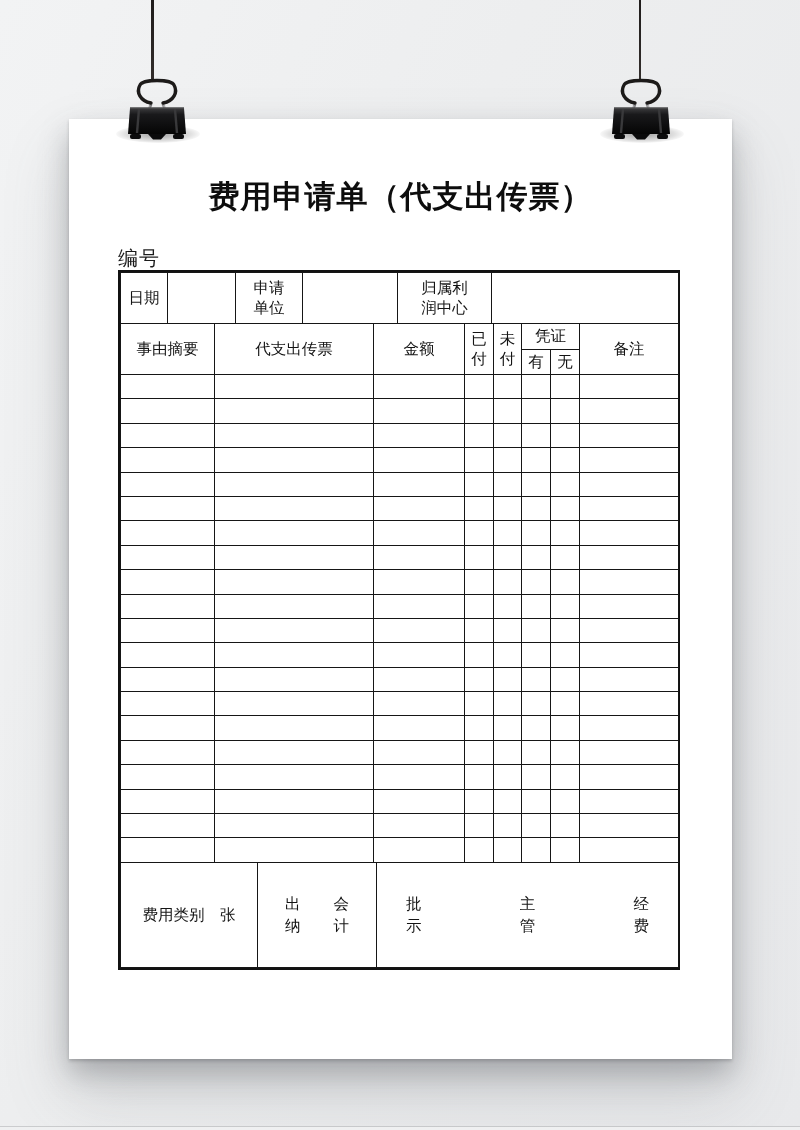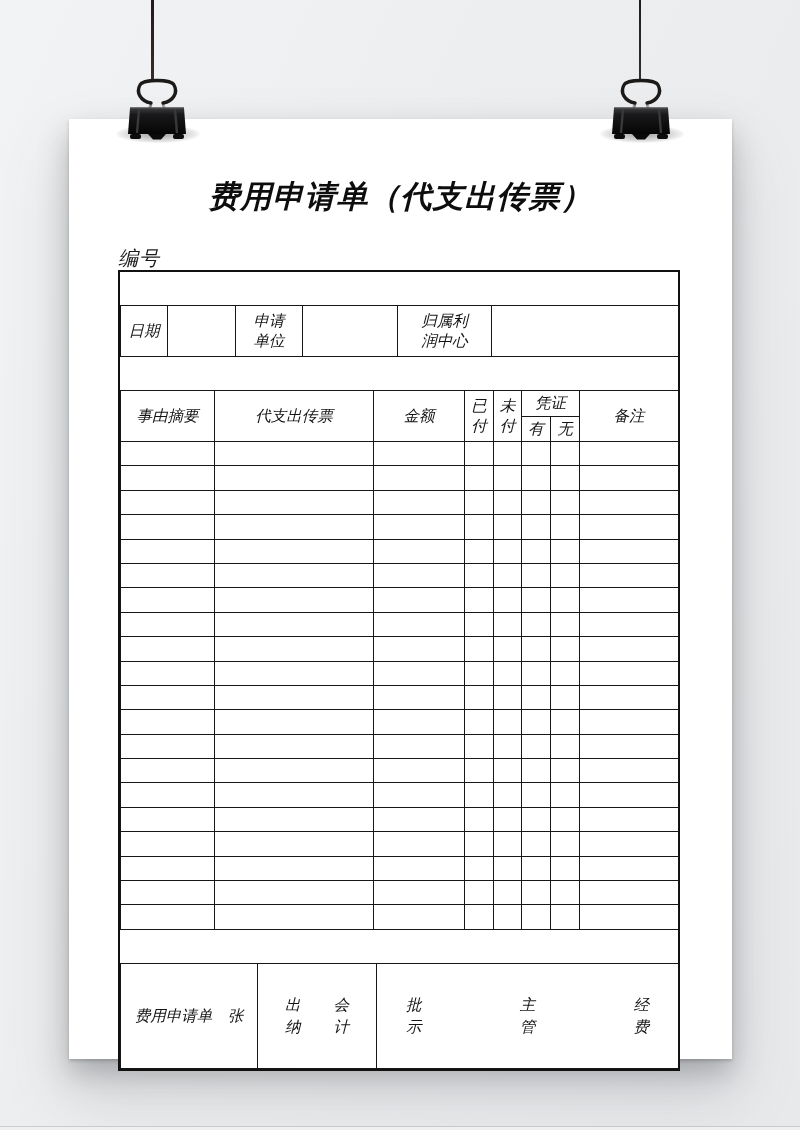"费用申请单（代支出传票）" .paper { font-style: italic -> none }
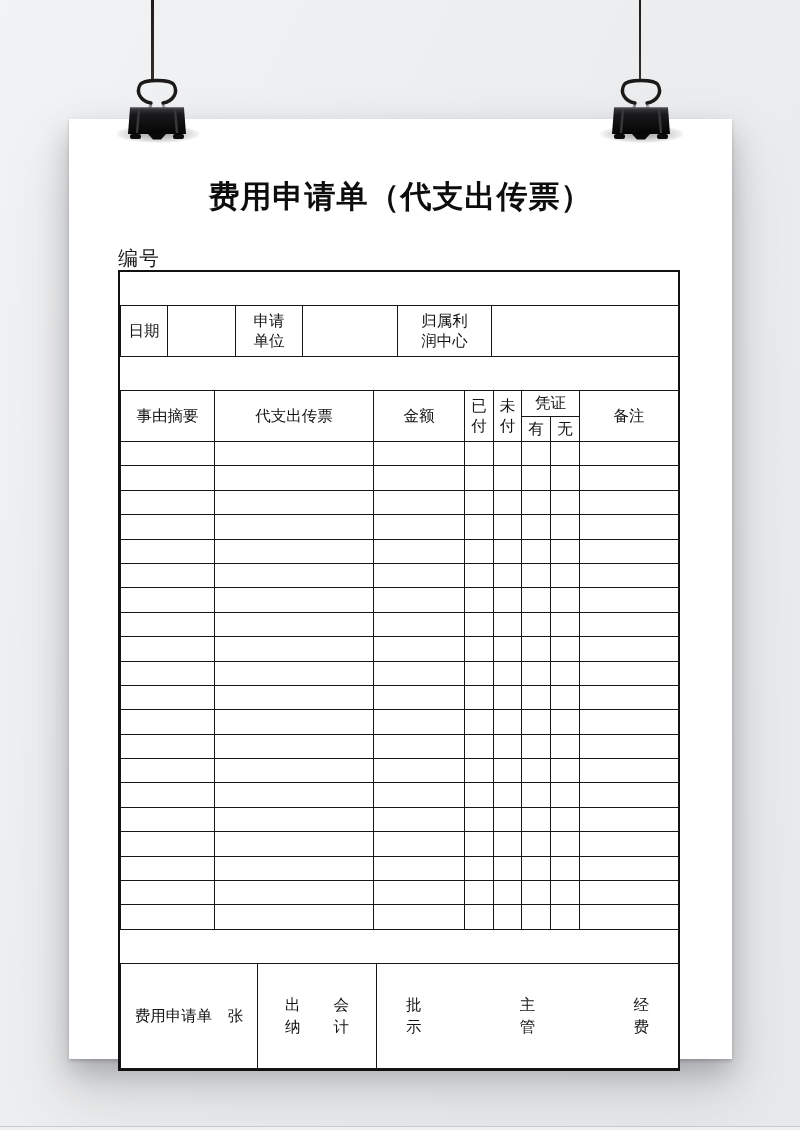"日期" .form-table table { margin-top: 33px -> none }
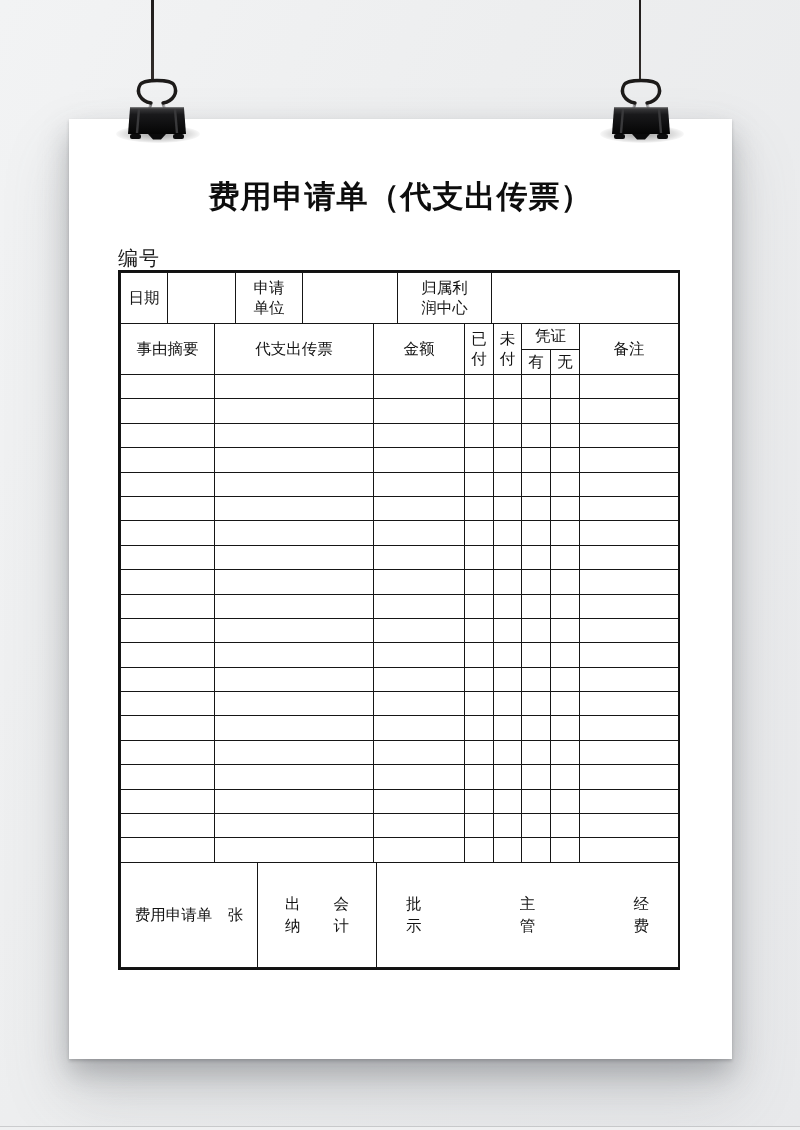"费用申请单 张" td { text: 申请单 -> 类别 }
